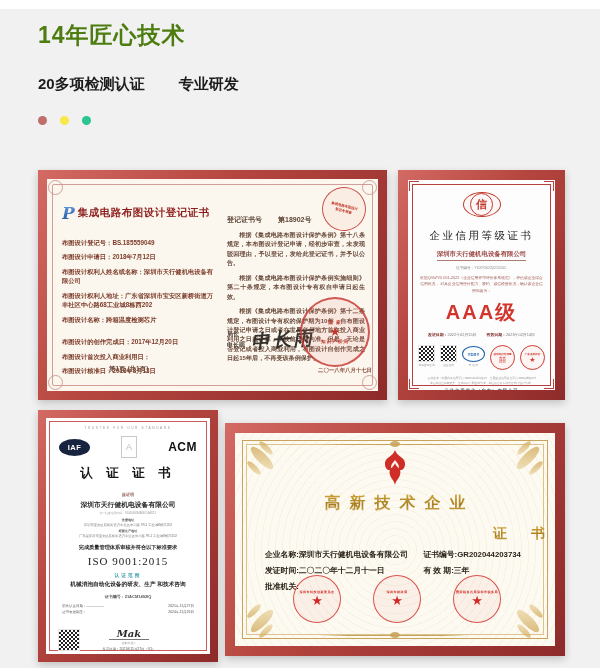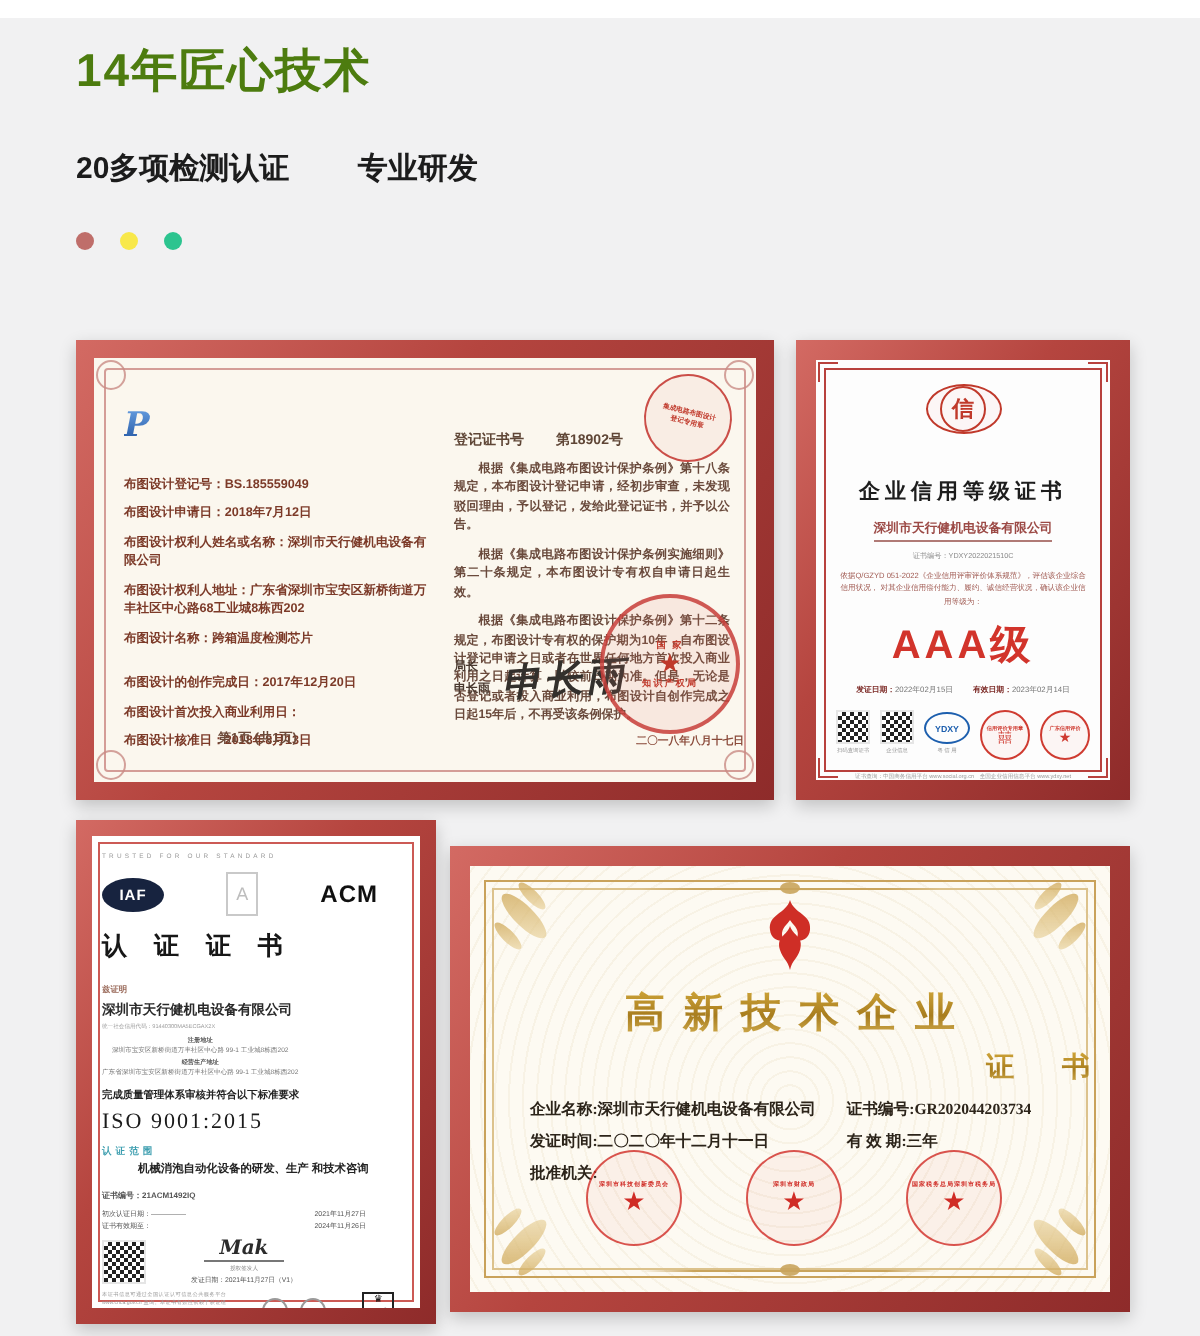"集成电路布图设计登记证书" span.ic-title { html: none -> <span>集成电路布图设计登记证书</span> }
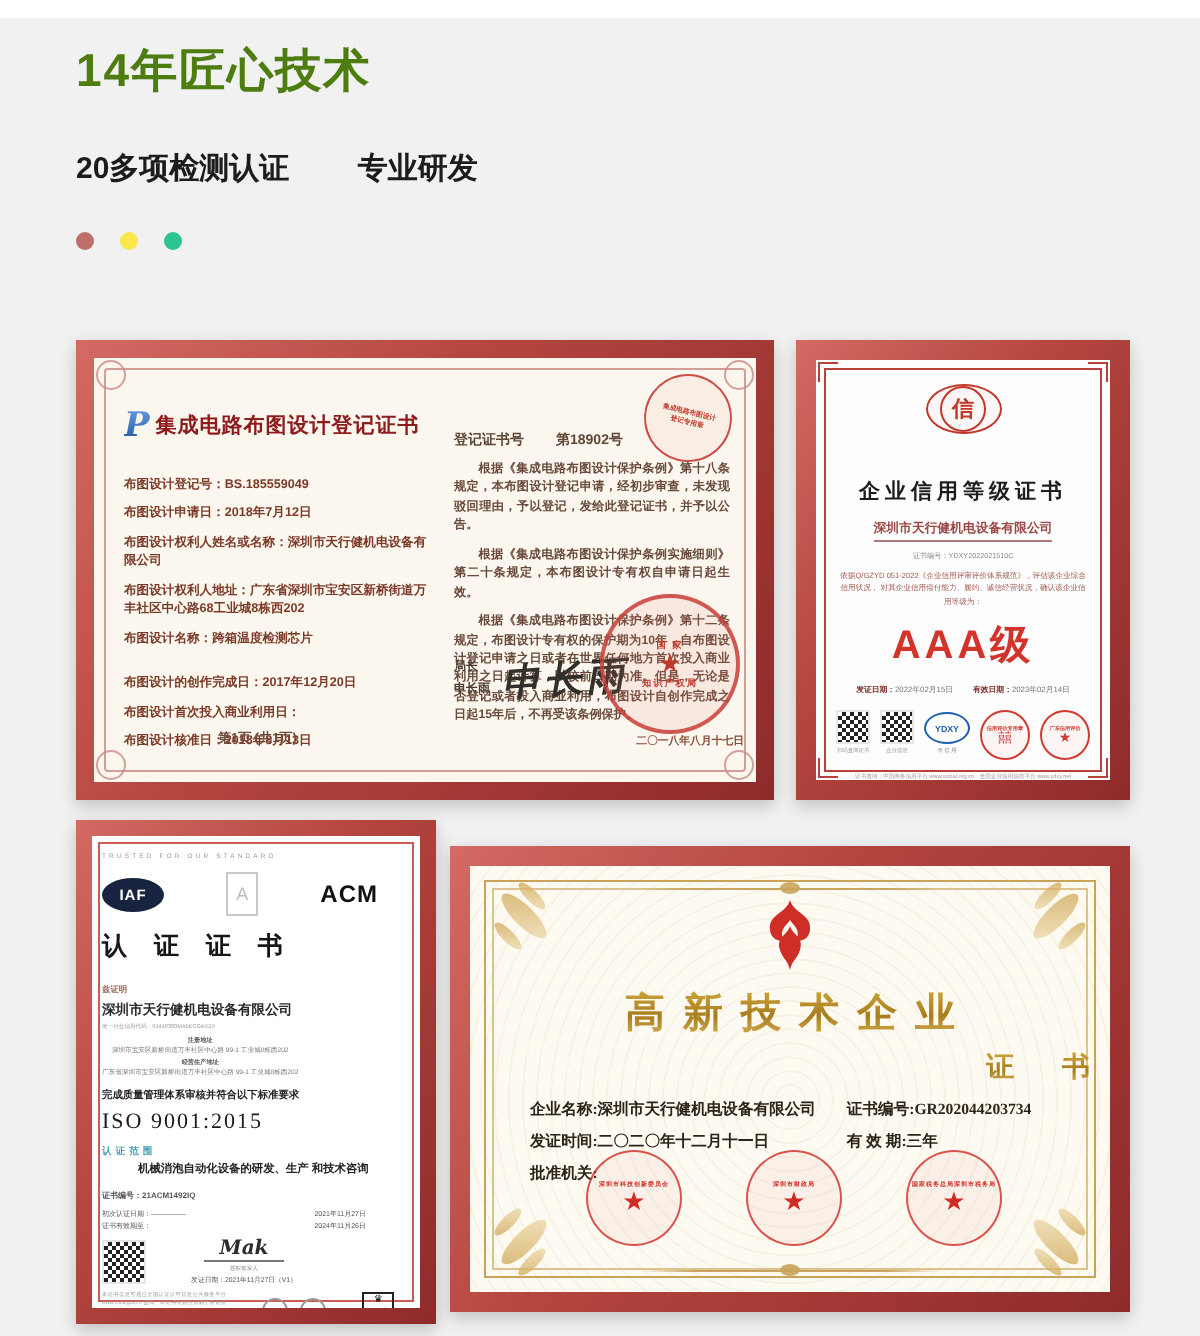"企业信用等级证书" .cr-title { font-weight: 700 -> 400; margin-top: 22px -> 12px }
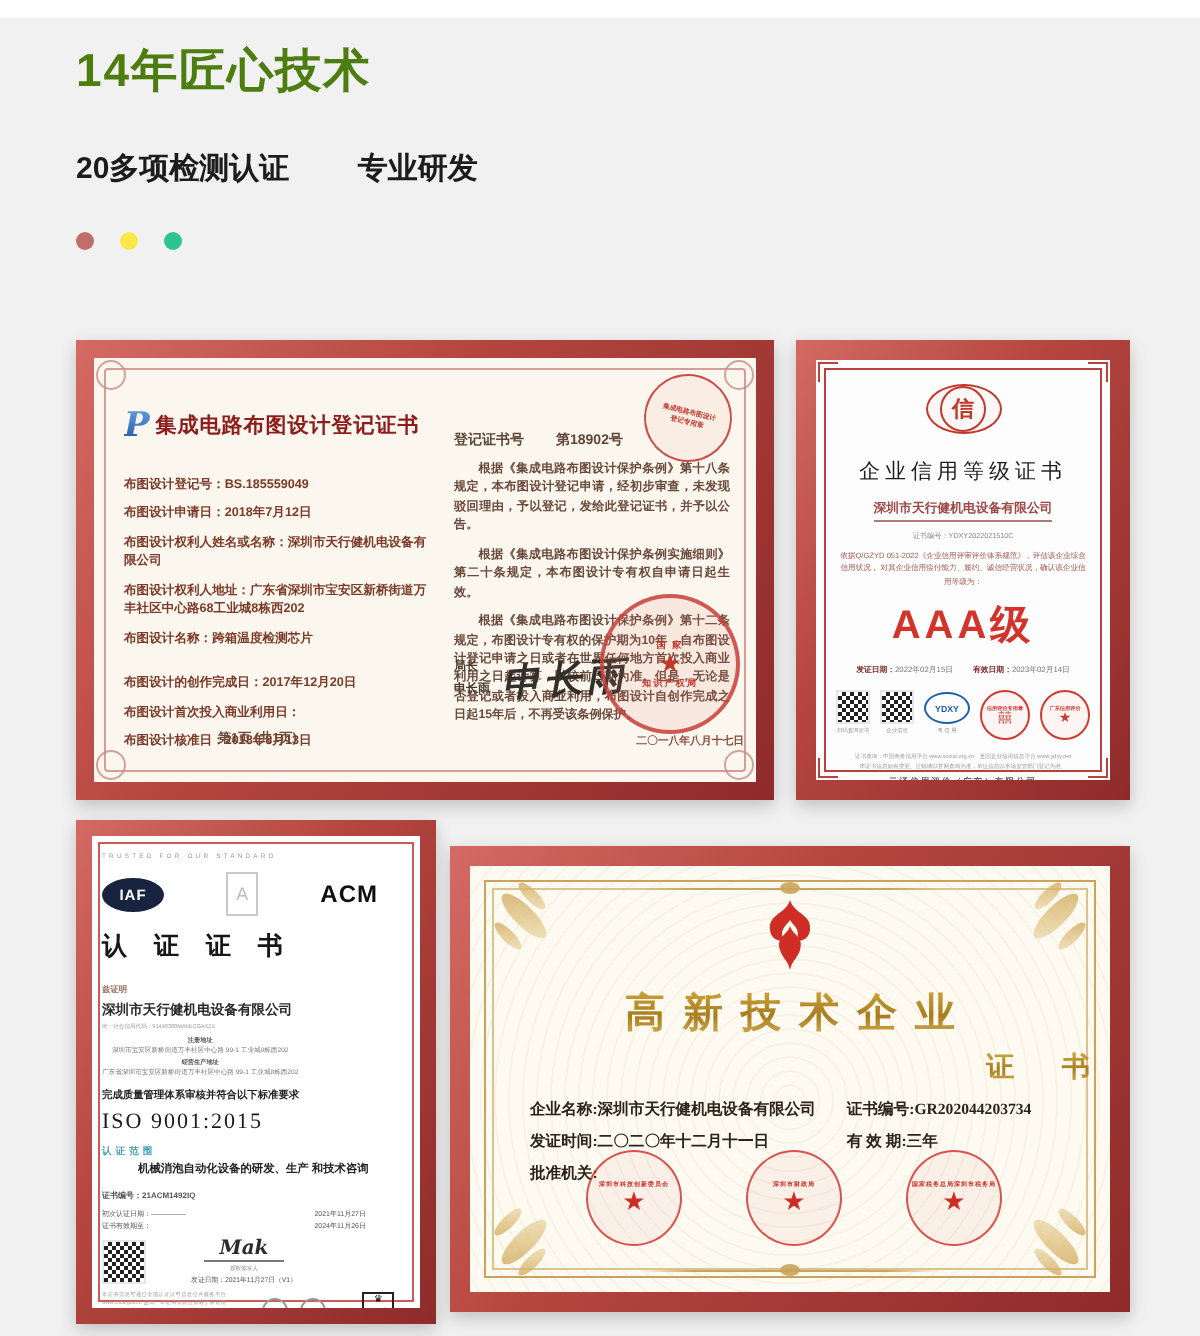"IAF" .iso-col { align-items: flex-start -> center }
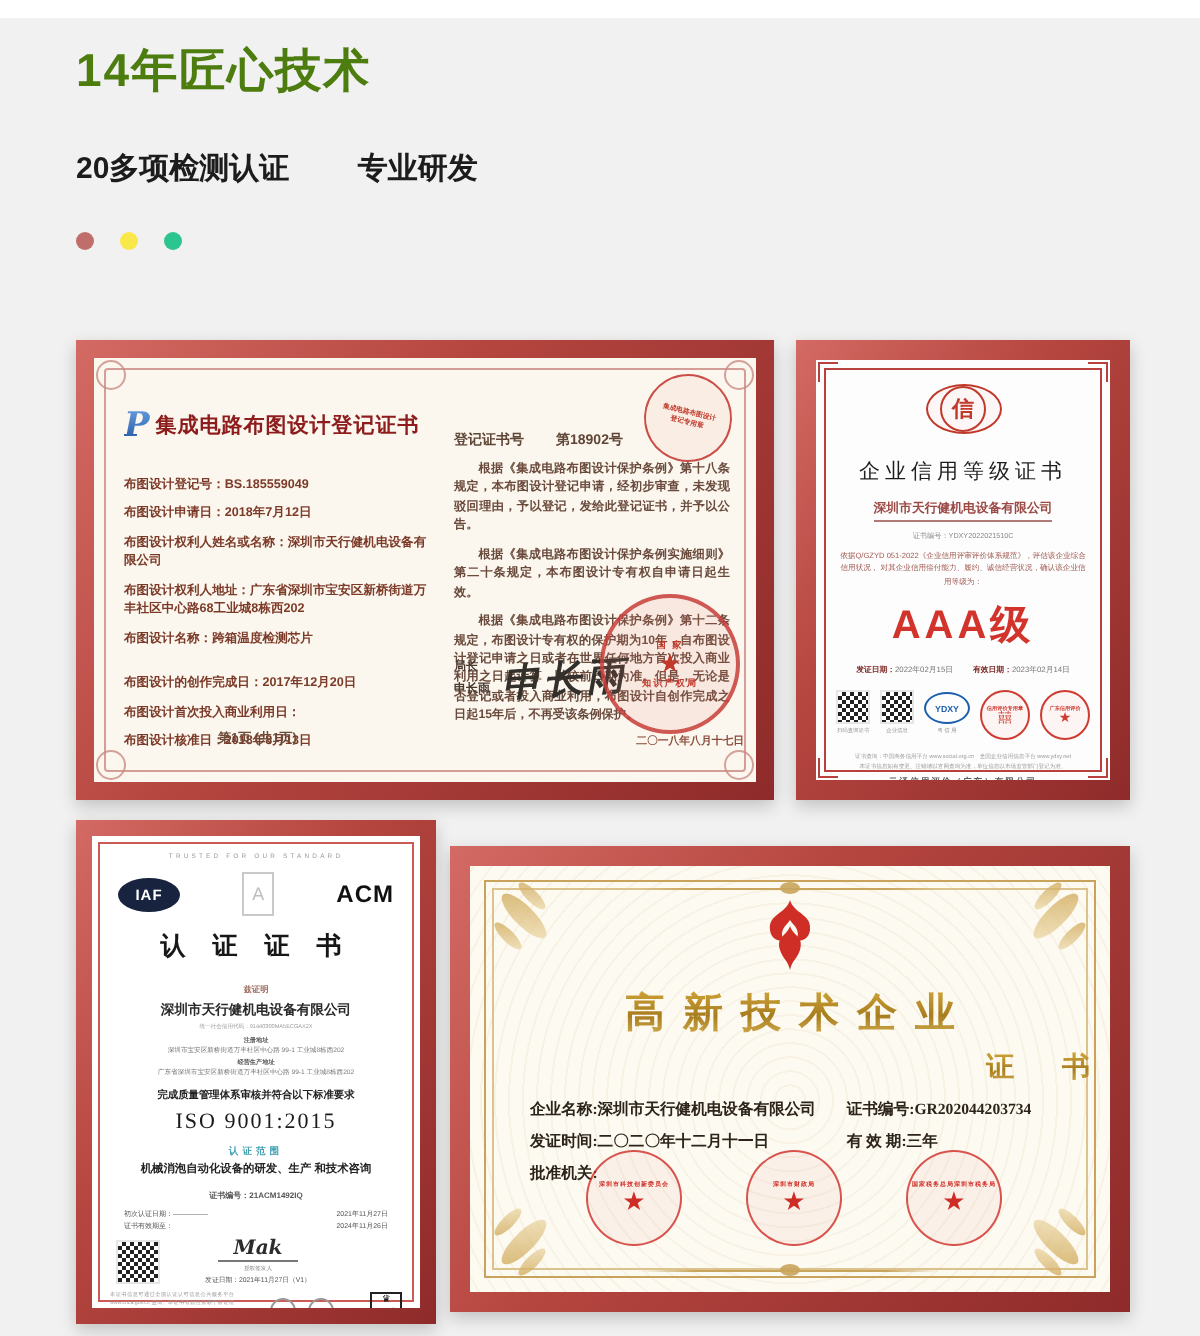"高新技术企业" .ht-title { font-size: 20px -> 16px }
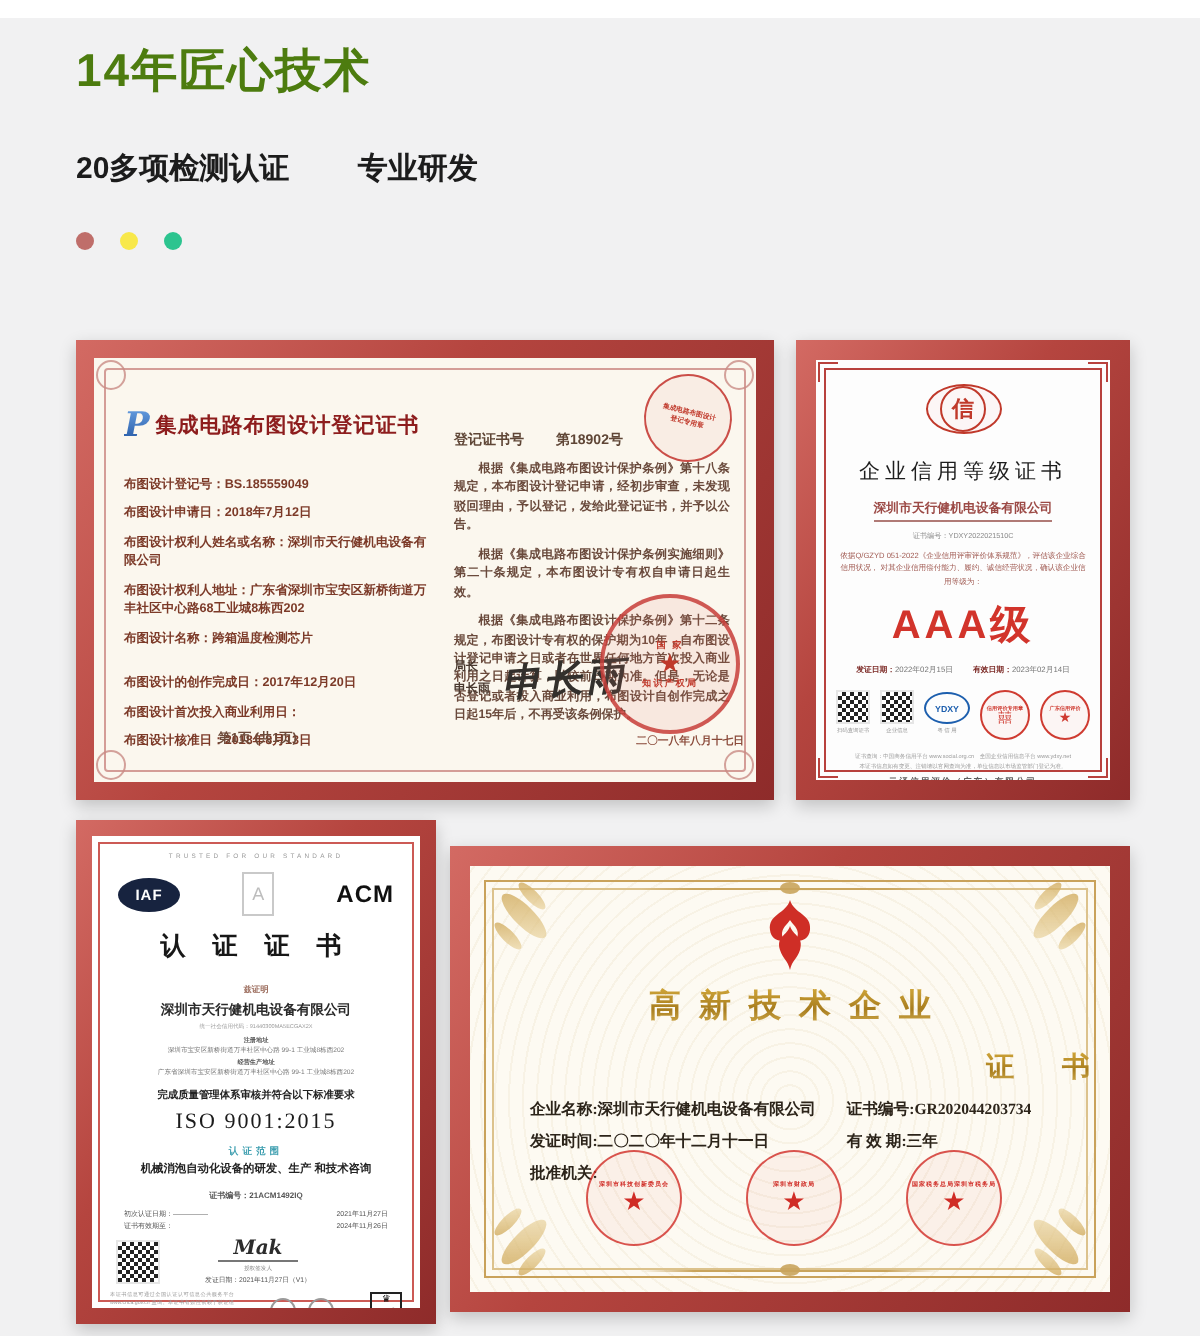"企业名称:深圳市天行健机电设备有限公司" .ht-field { font-family: Liberation Serif, serif -> none }
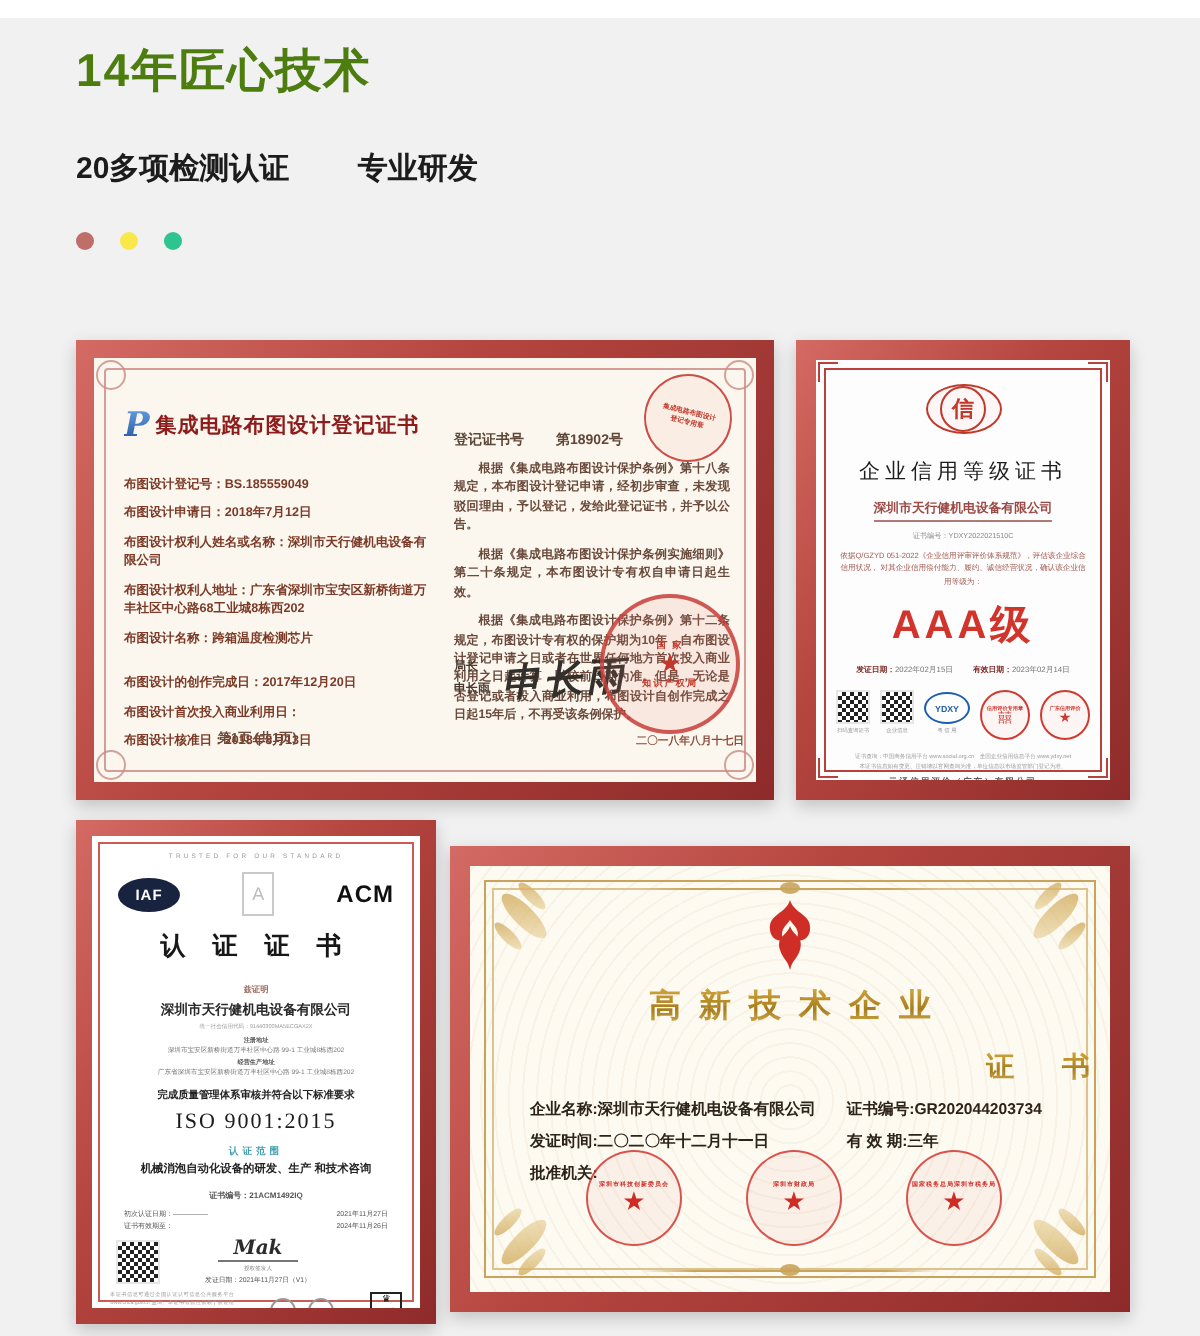"Mak" .iso-signrow { margin-top: 3px -> 13px }
